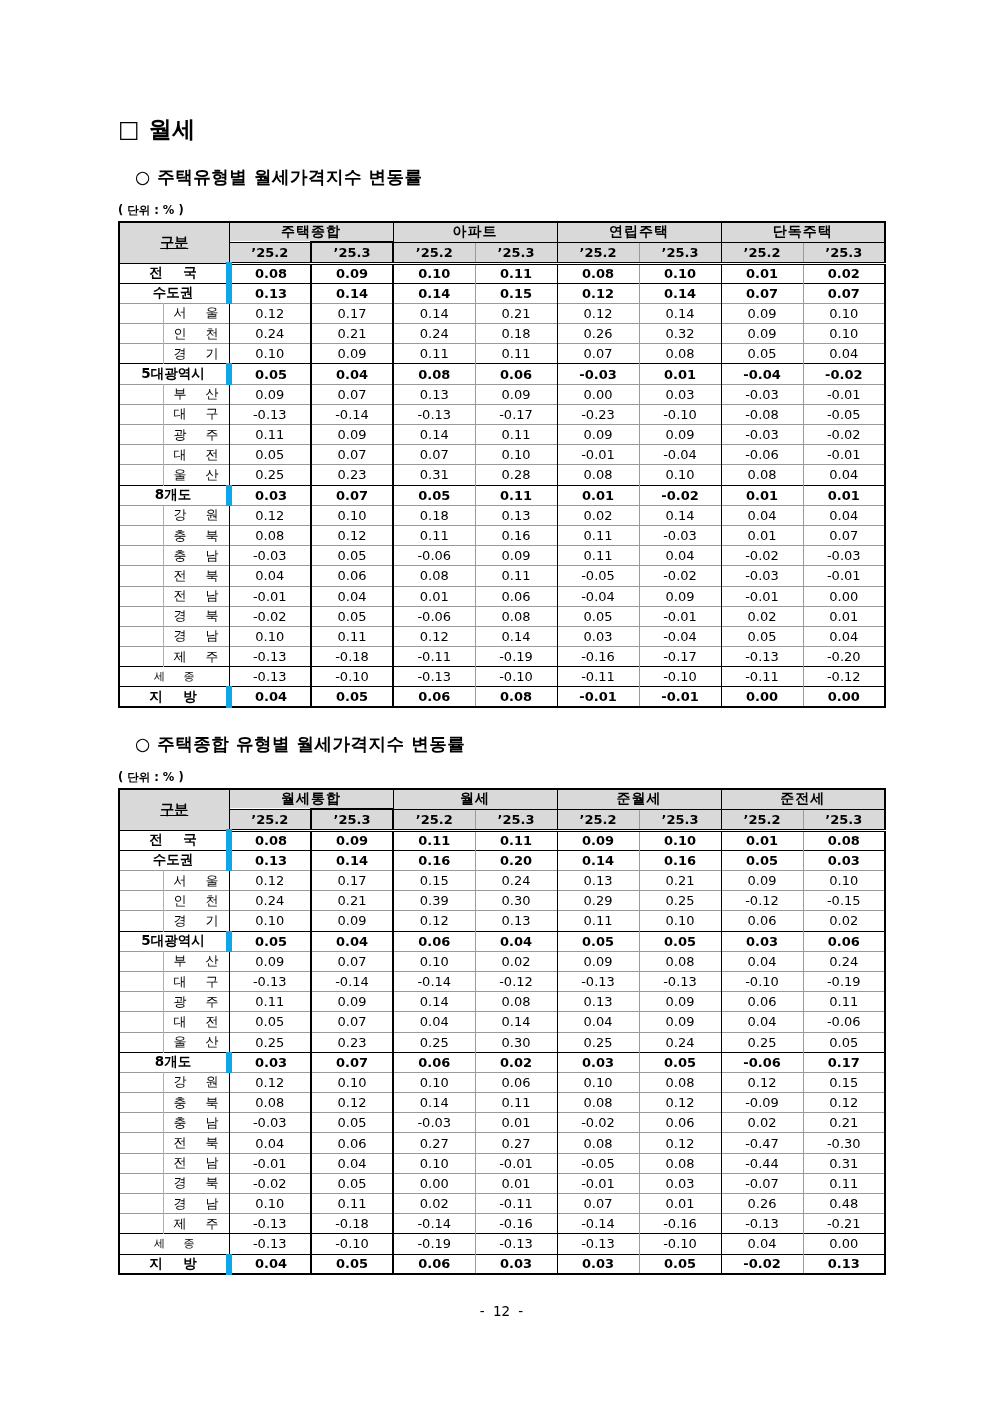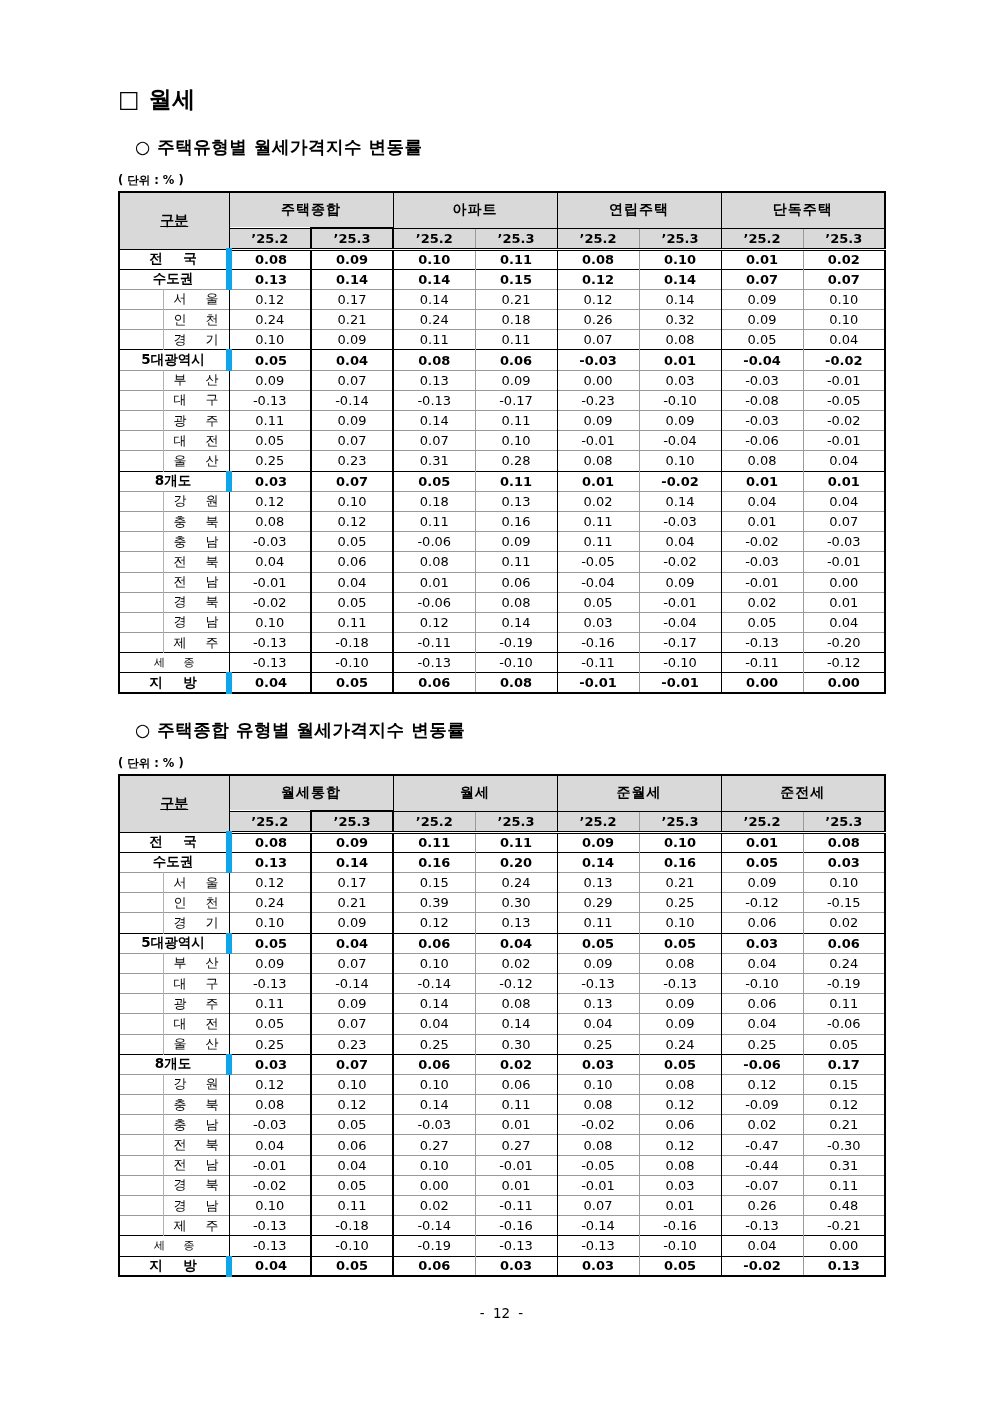"□ 월세" .page { padding: 84px 115px 0 118px -> 114px 115px 0 118px }
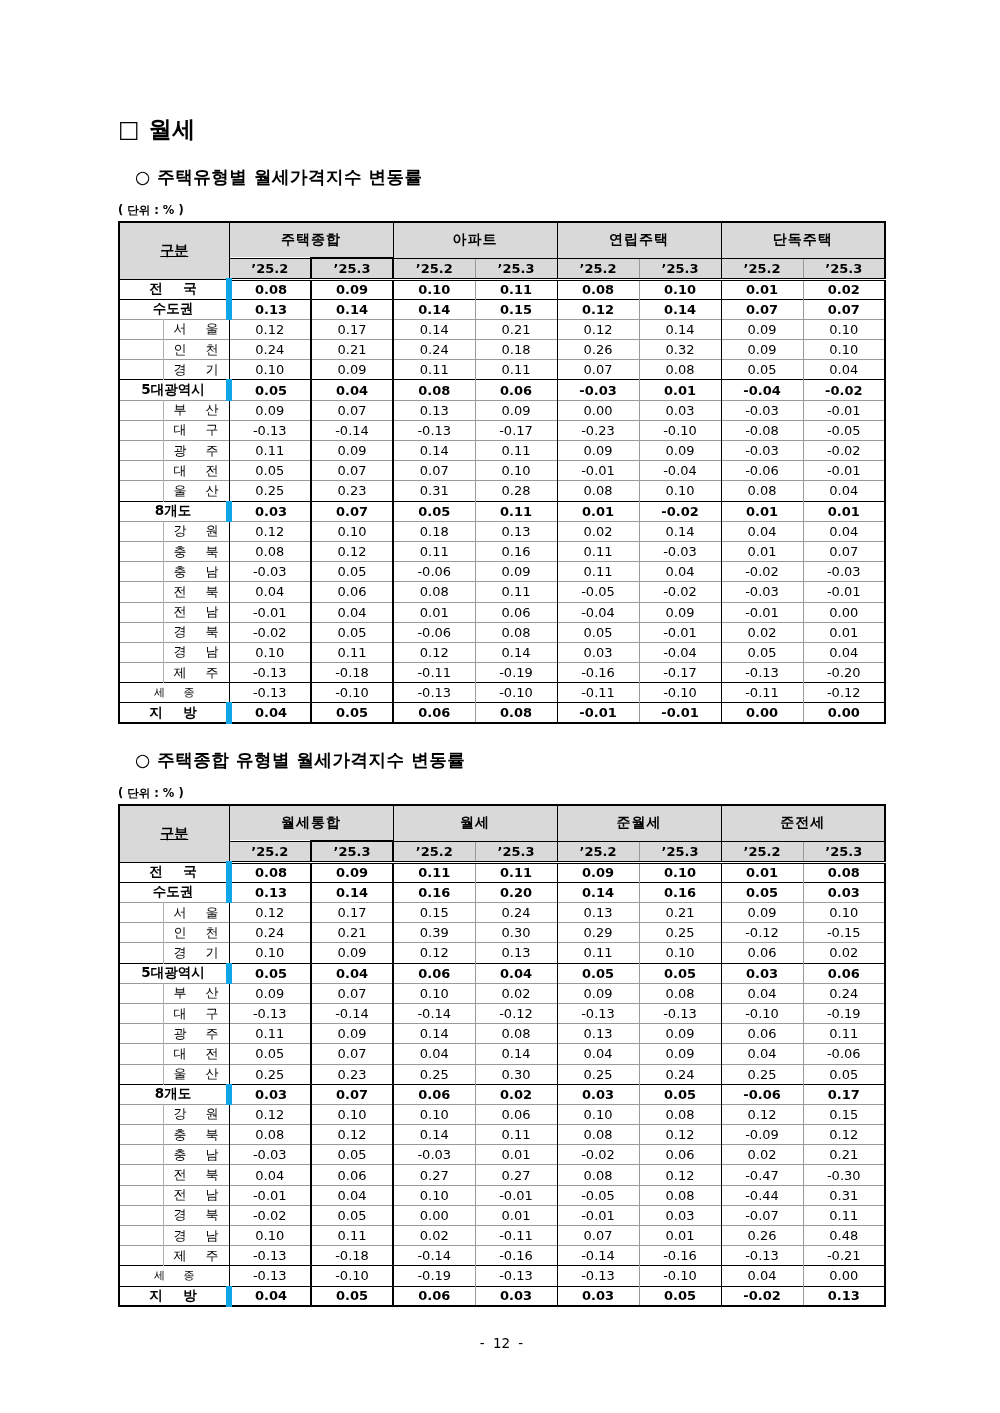"주택종합" .th-group { height: 36px -> 20px }
